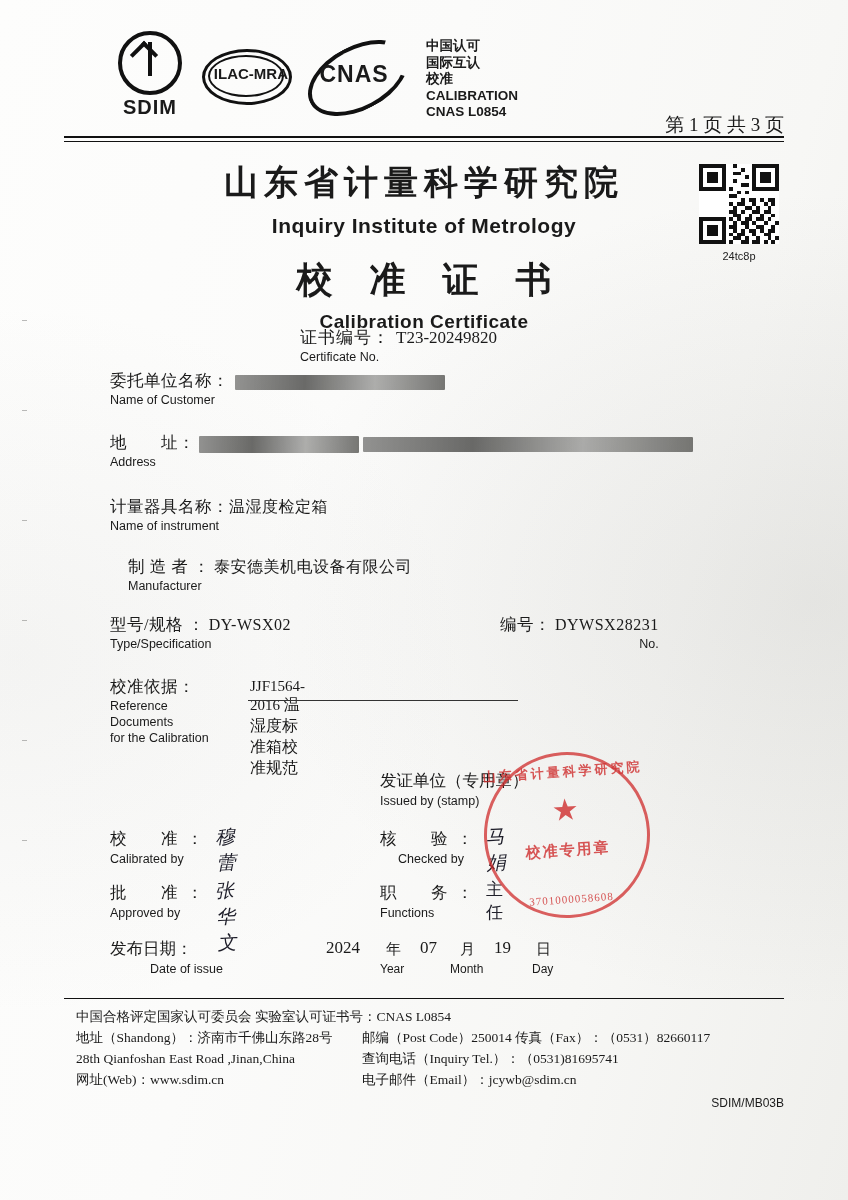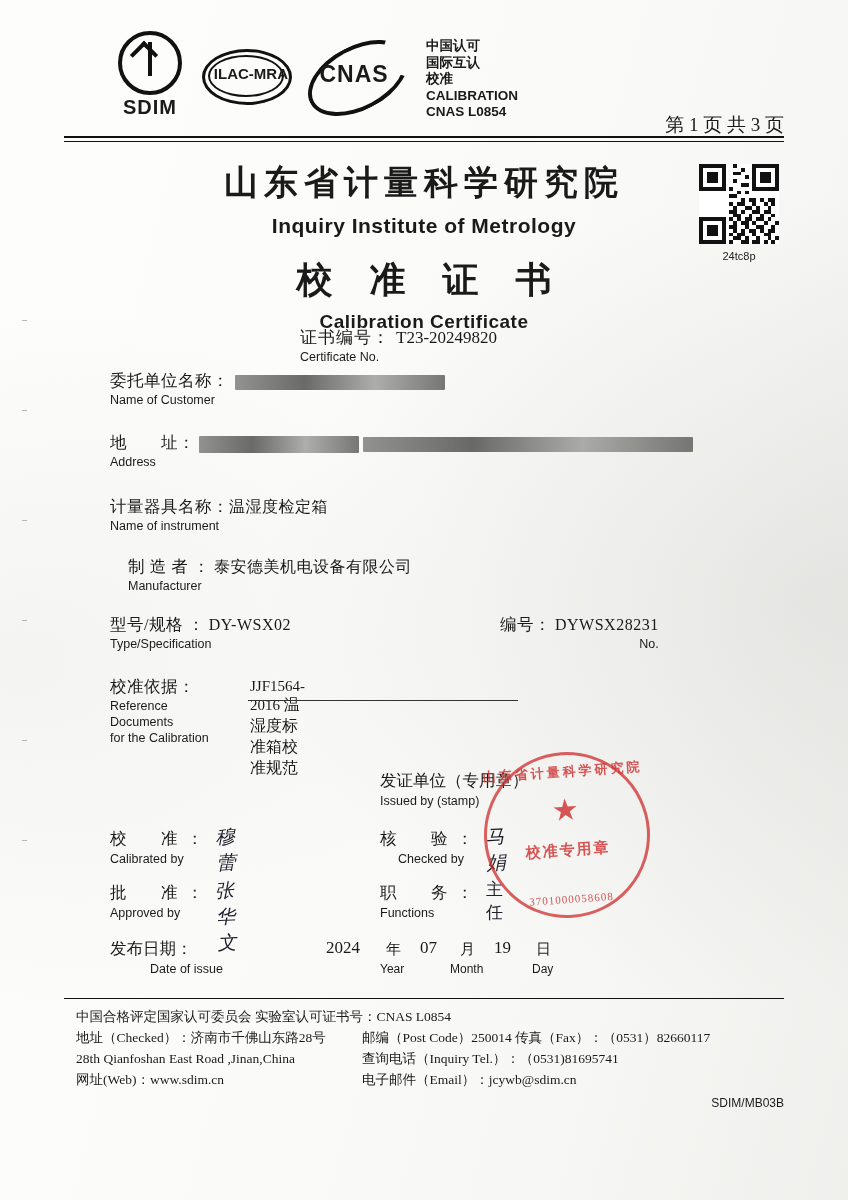"地址（Checked）：济南市千佛山东路28号" span { text: Checked -> Shandong }
